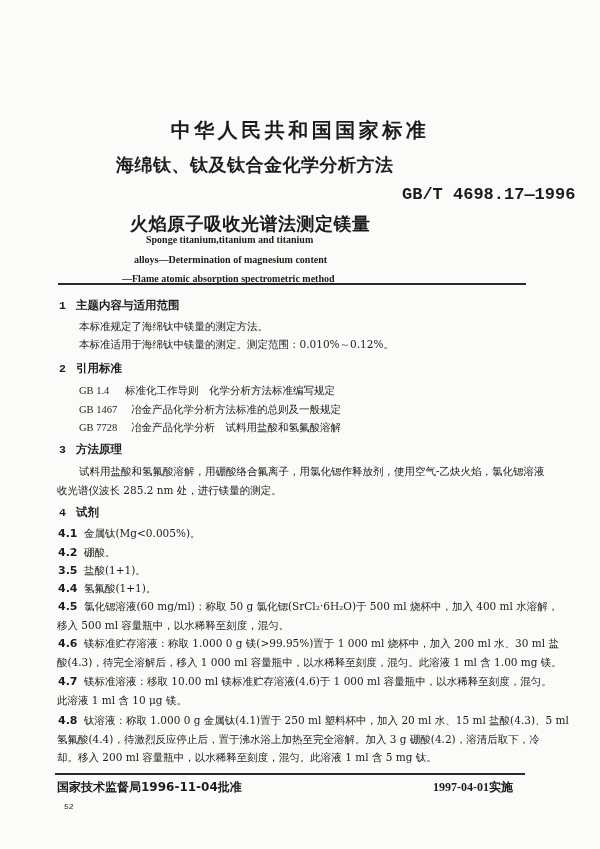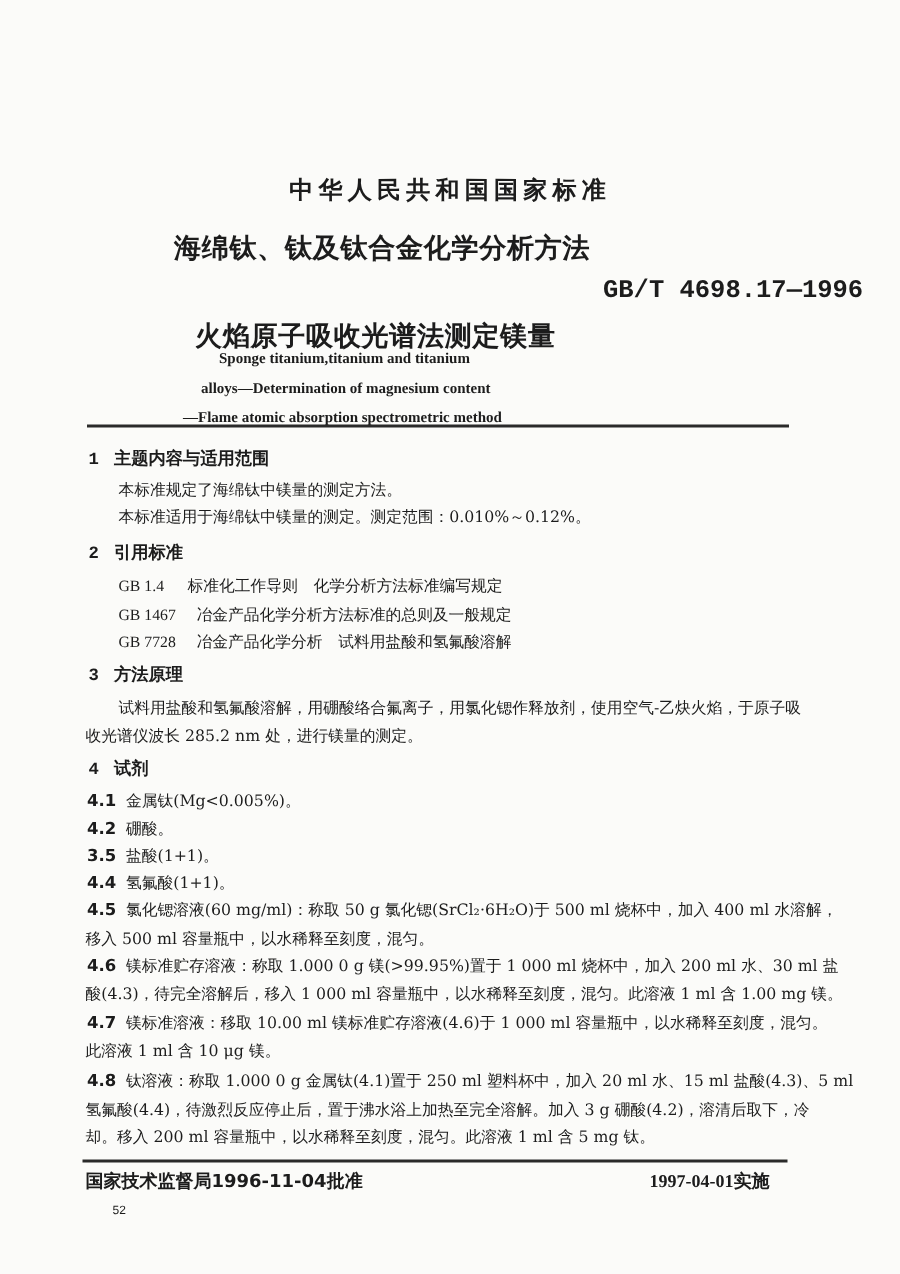"中华人民共和国国家标准" .national { font-size: 16px -> 20px }
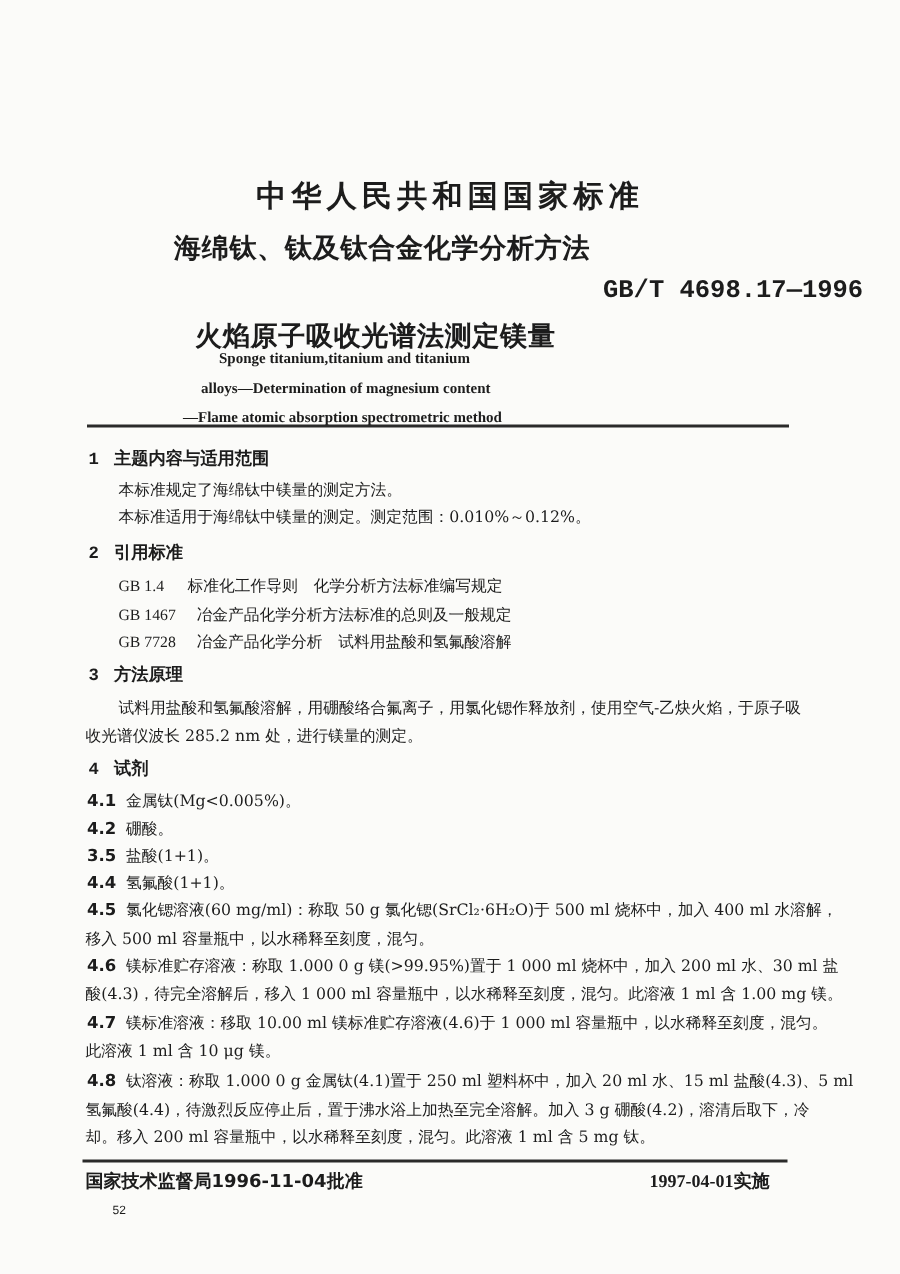"试料用盐酸和氢氟酸溶解，用硼酸络合氟离子，用氯化锶作释放剂，使用空气-乙炔火焰，" div.abs { text: 于原子吸 -> 氯化锶溶液 }
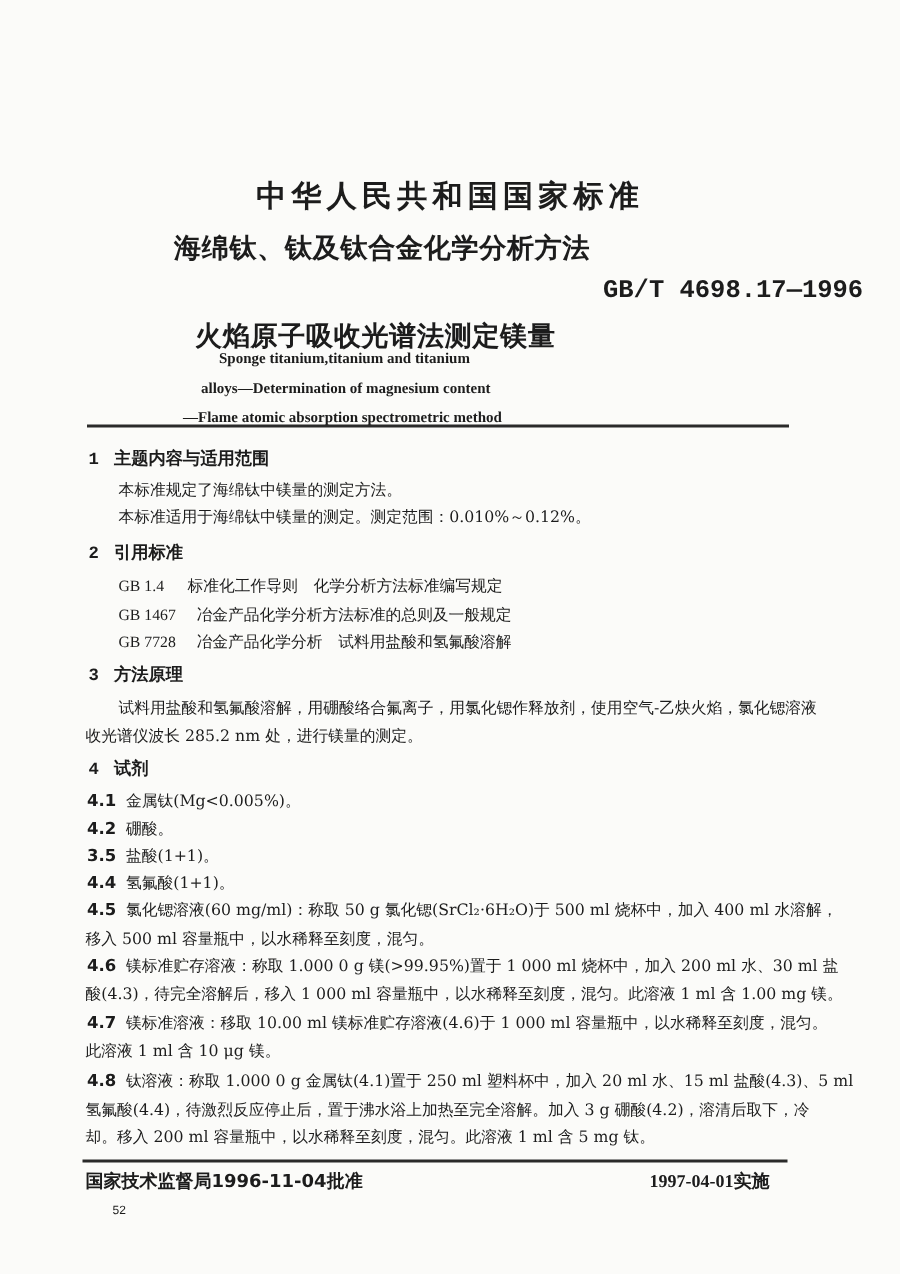"52" .pageno { font-family: Liberation Sans, sans-serif -> Liberation Mono, monospace; margin-left: 11px -> none }
